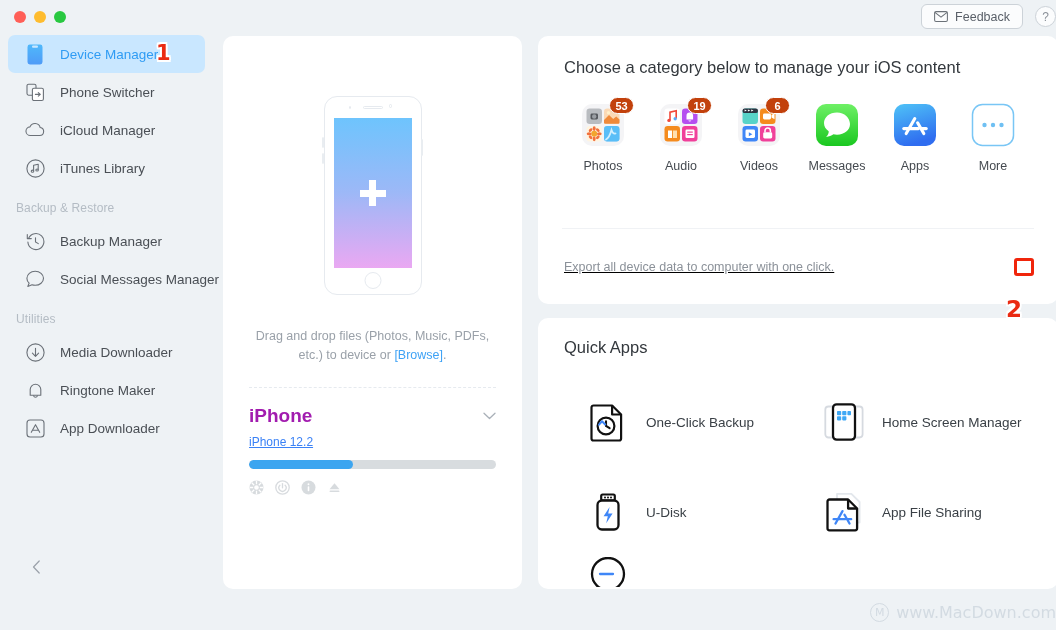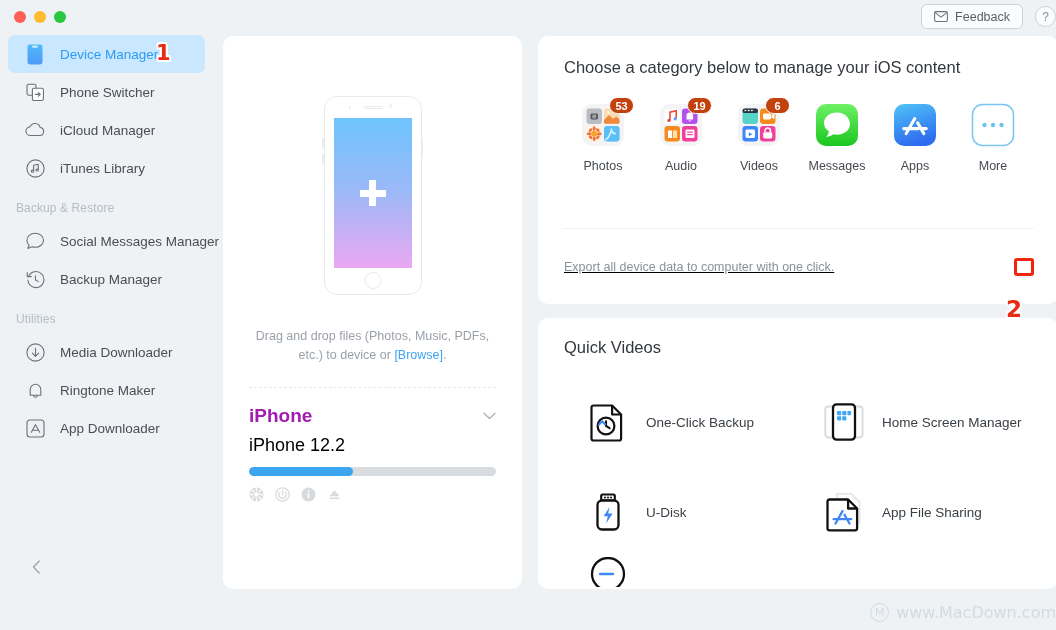"Social Messages Manager" div.nav-item { order: before "Backup Manager" -> after "Backup Manager" }
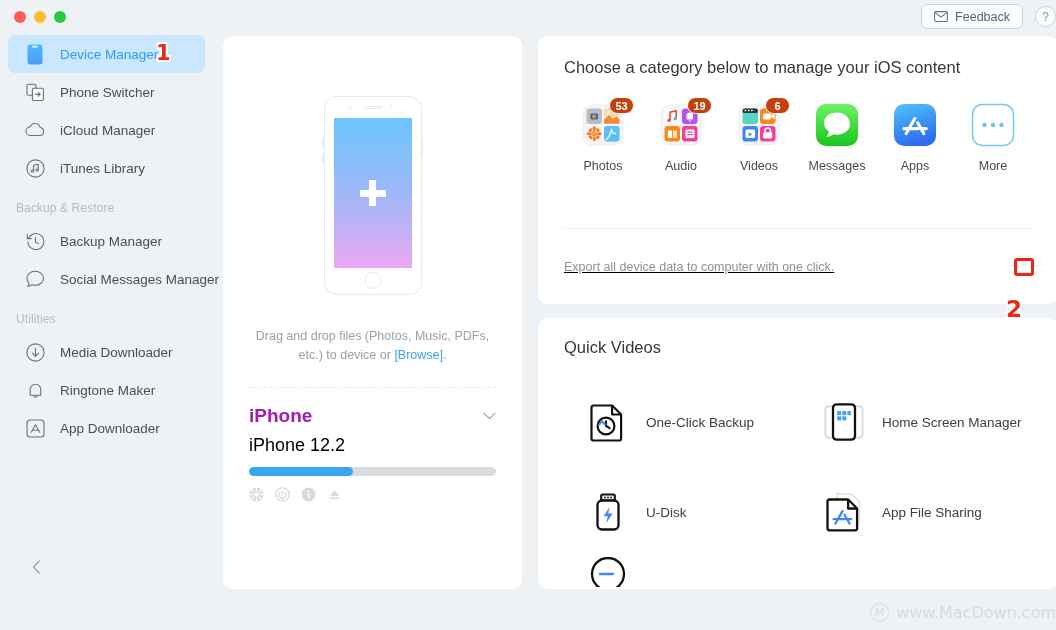"Quick Videos" div.quick-title { text: Videos -> Apps }
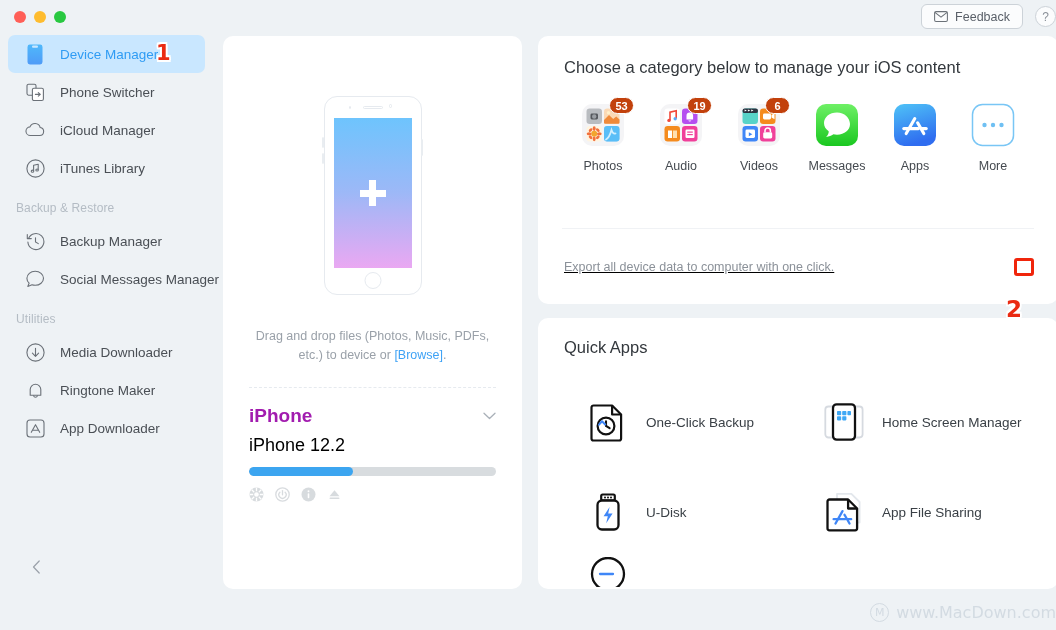"iPhone 12.2" .dev-ver { color: #000000 -> #3b82f6; font-size: 18px -> 12px; text-decoration: none -> underline }
